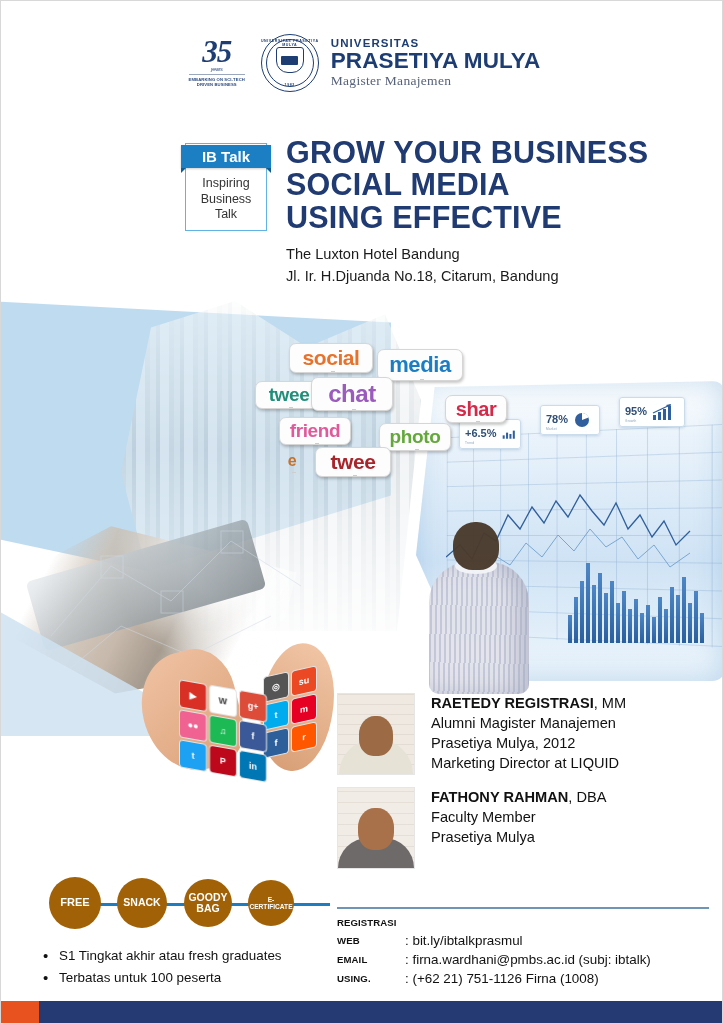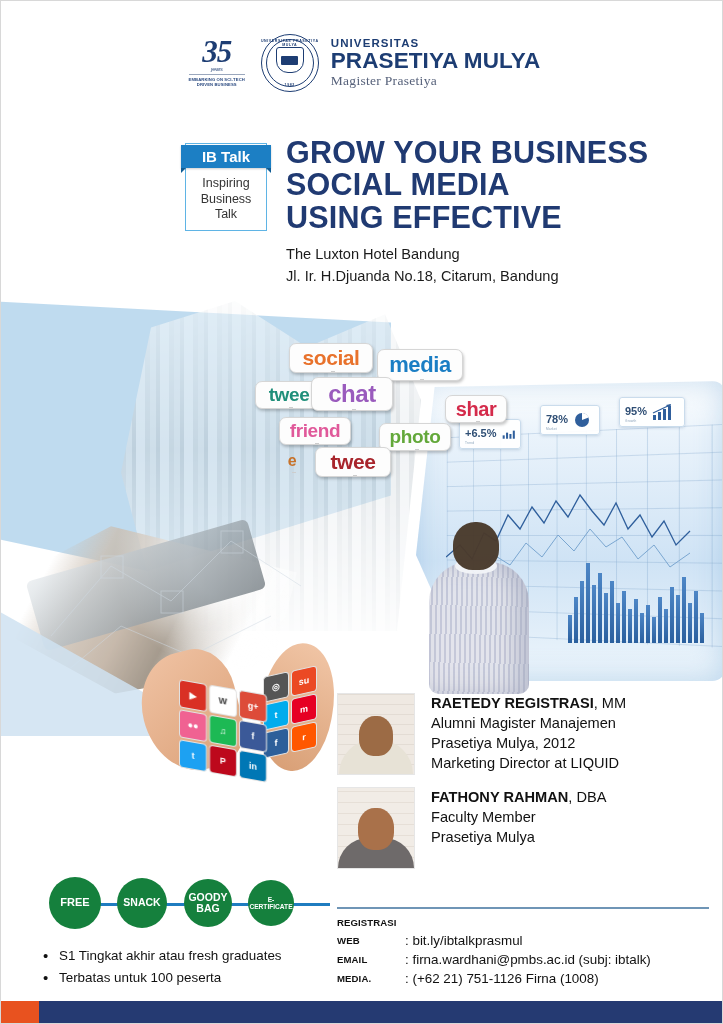"Magister Prasetiya" div.l3 { text: Prasetiya -> Manajemen }
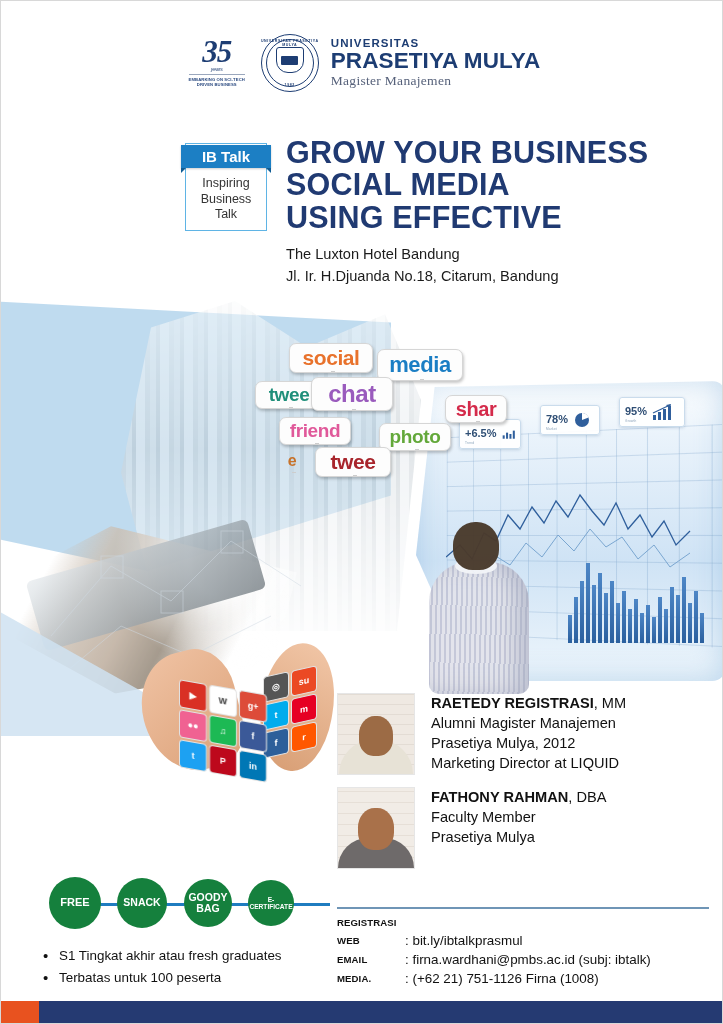"FREE" .perks .circ { background: #15803d -> #a16207 }
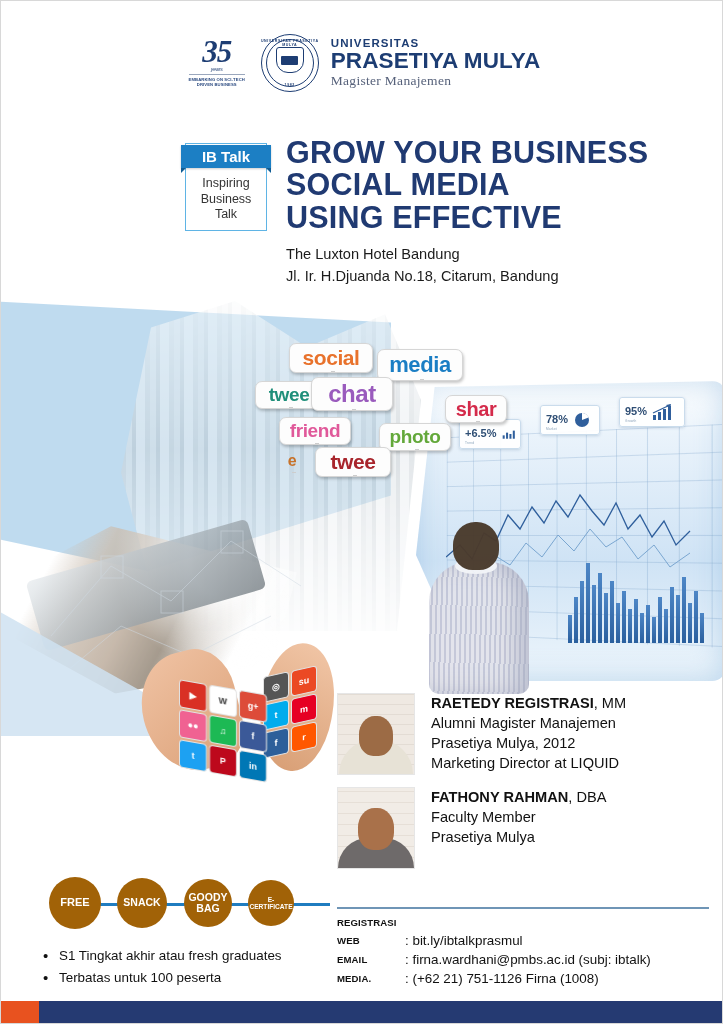"MEDIA." span.k { text: MEDIA -> USING }
